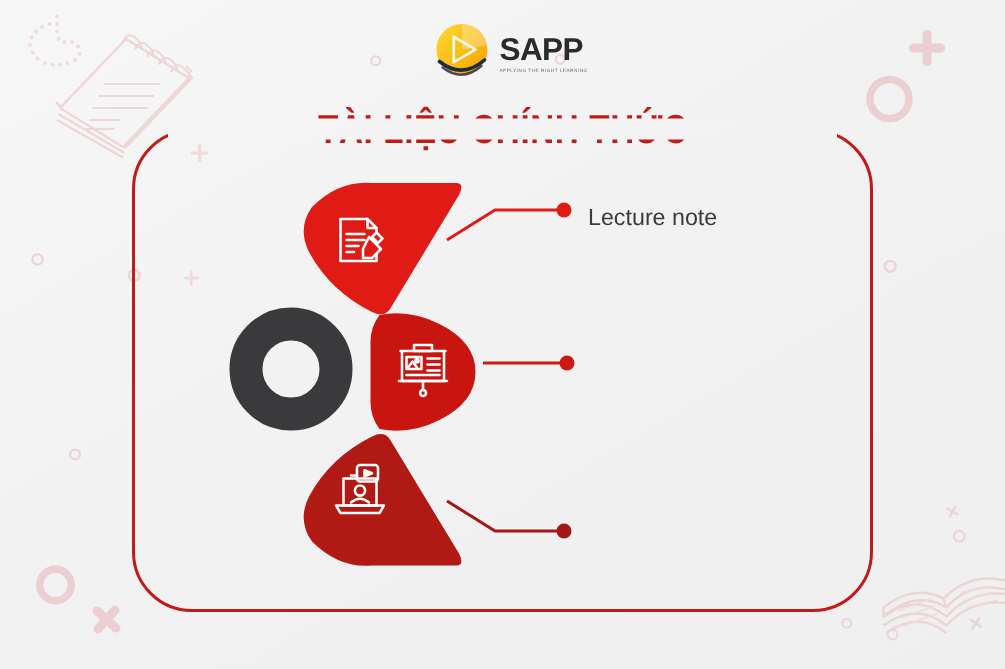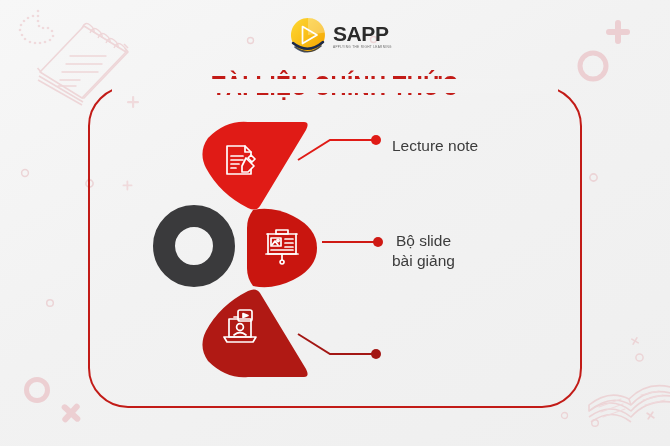"SAPP" #logo { align-items: center -> none }
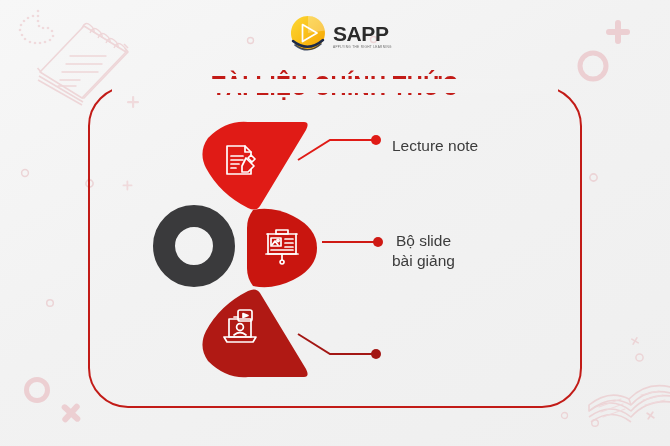"Lecture note" .label { text-align: center -> none }
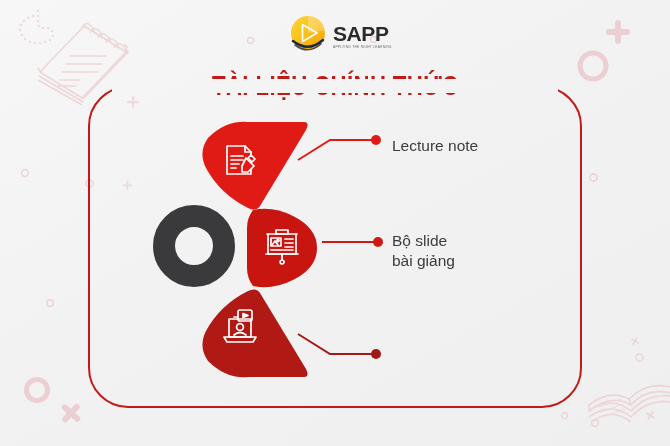"Bộ slide" div.label { html: <div>Bộ slide bài giảng</div> -> none }
